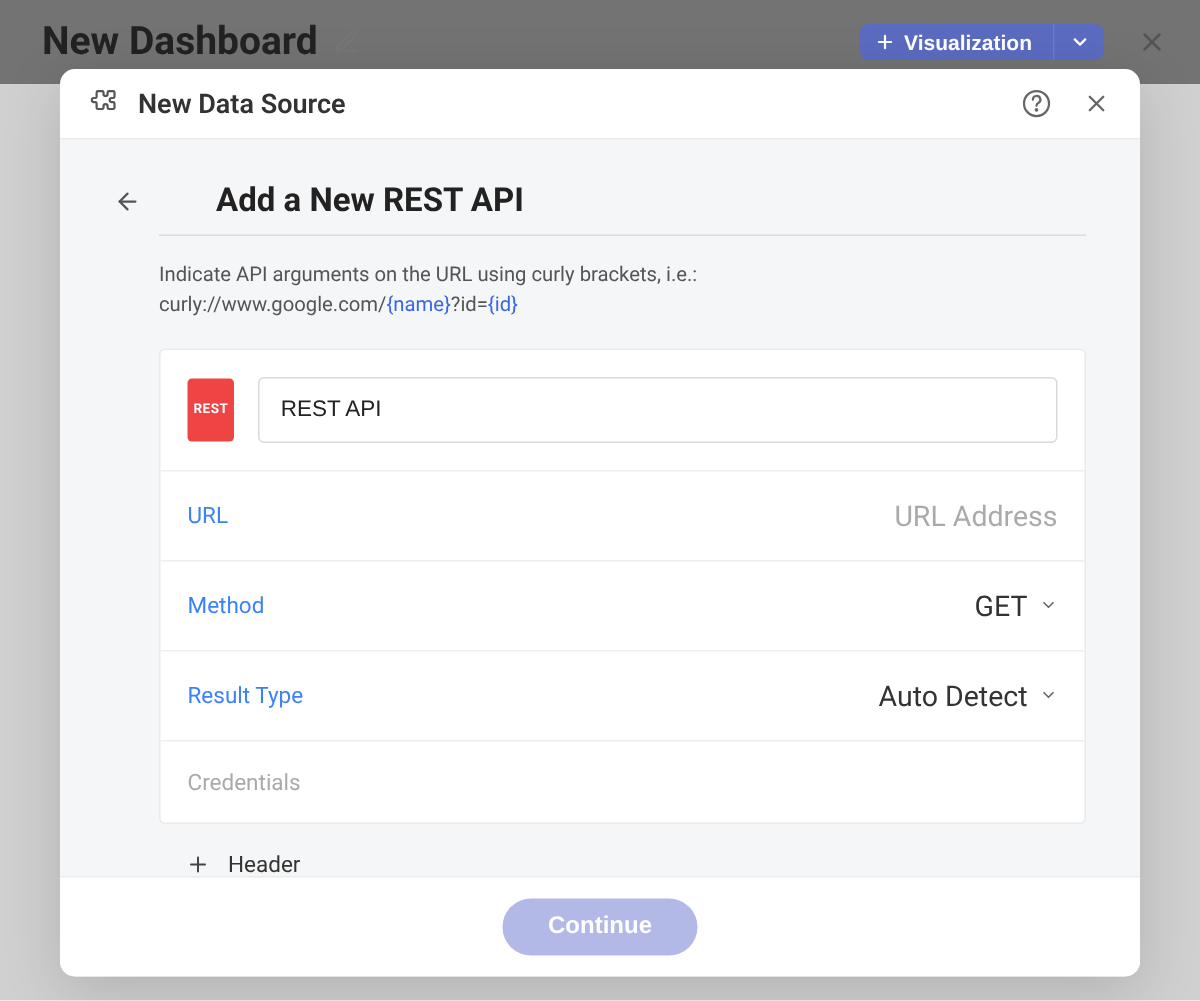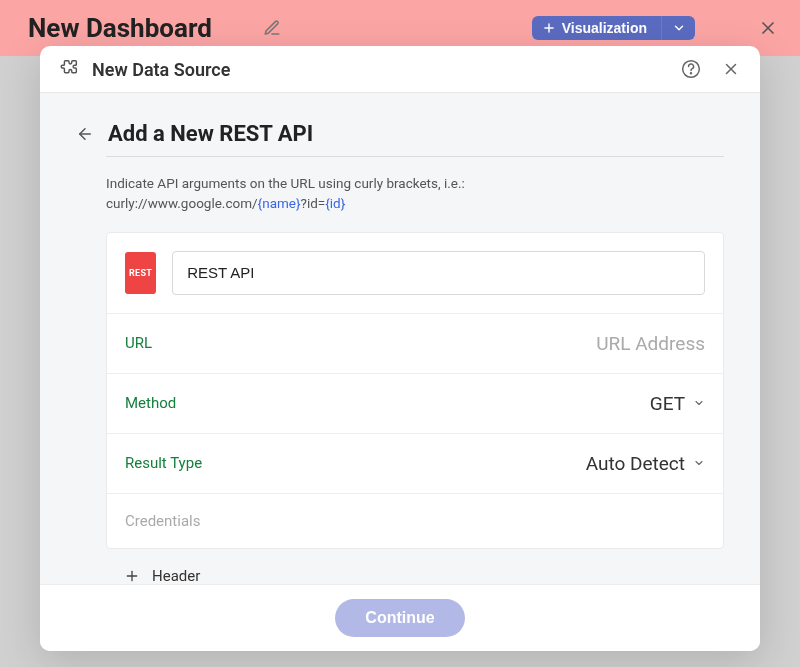"New Dashboard" .page-header { background: #fca5a5 -> #737373; gap: 41px -> none }
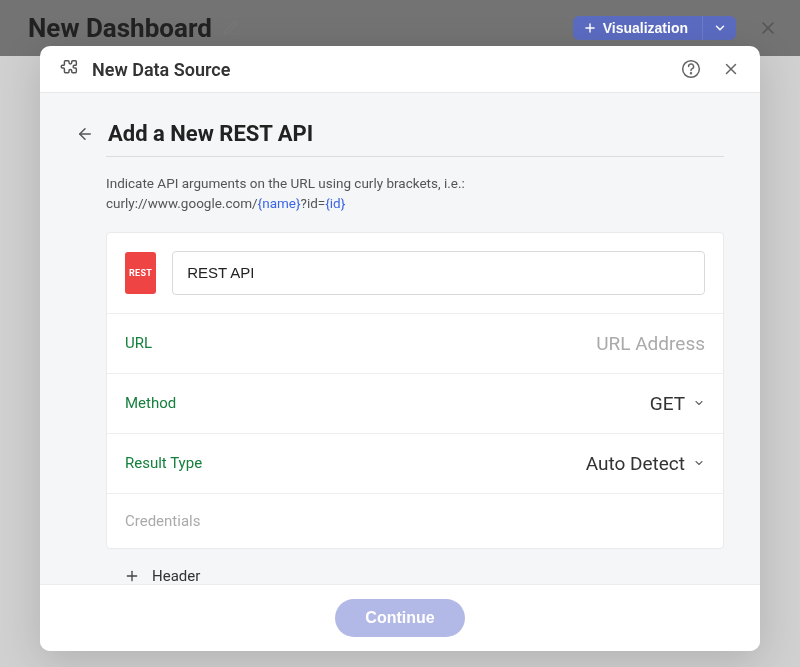"Add a New REST API" .form-title { margin-left: none -> 36px }
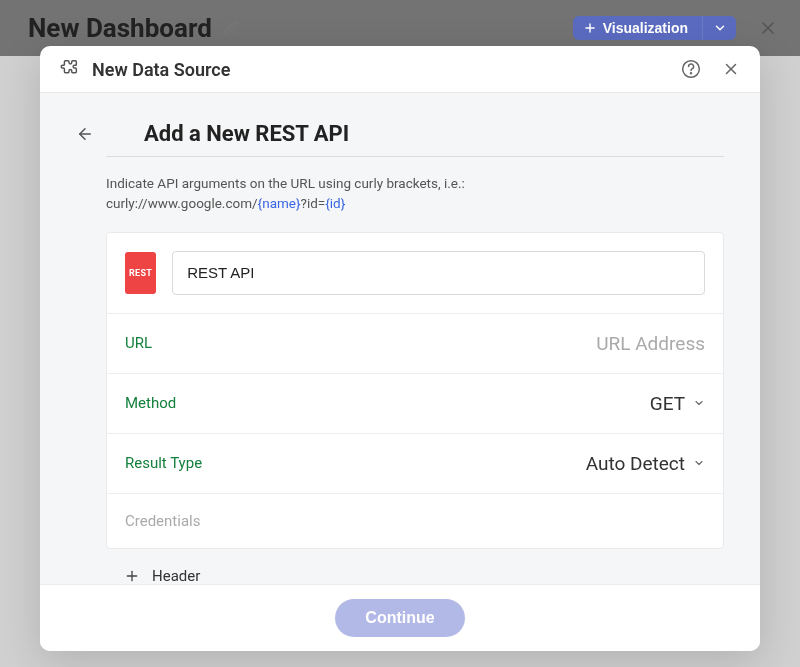"URL" .field-label { color: #15803d -> #3b82f6 }
